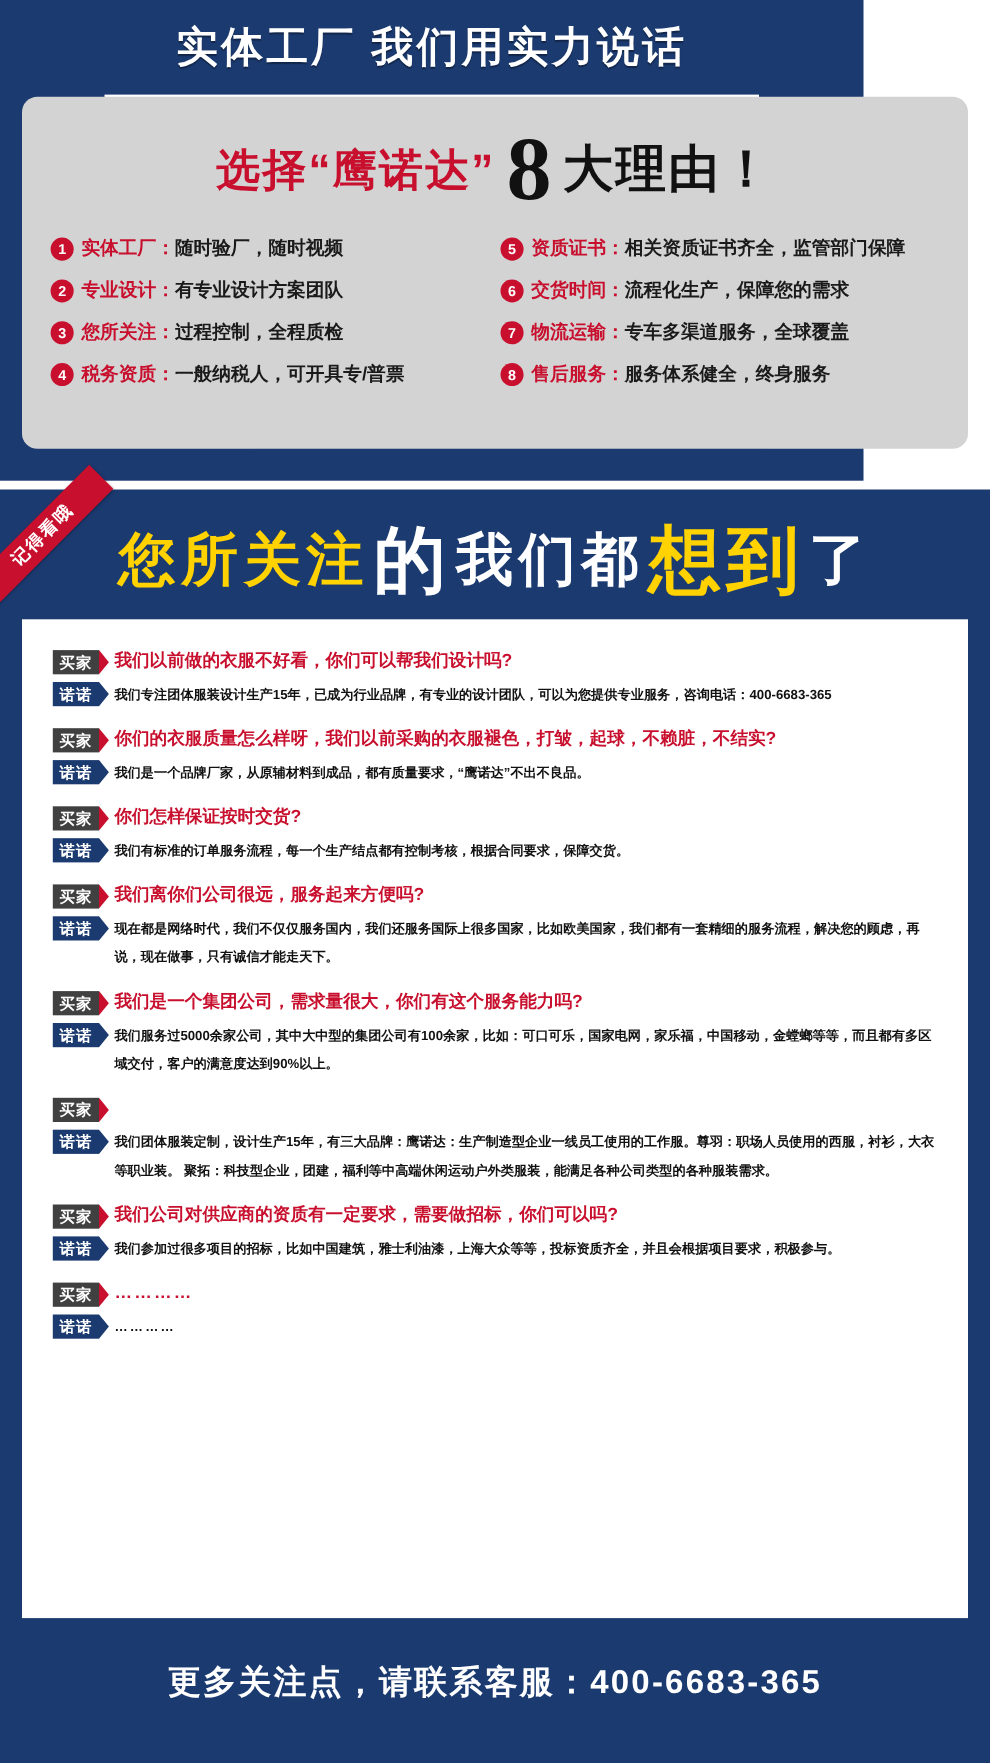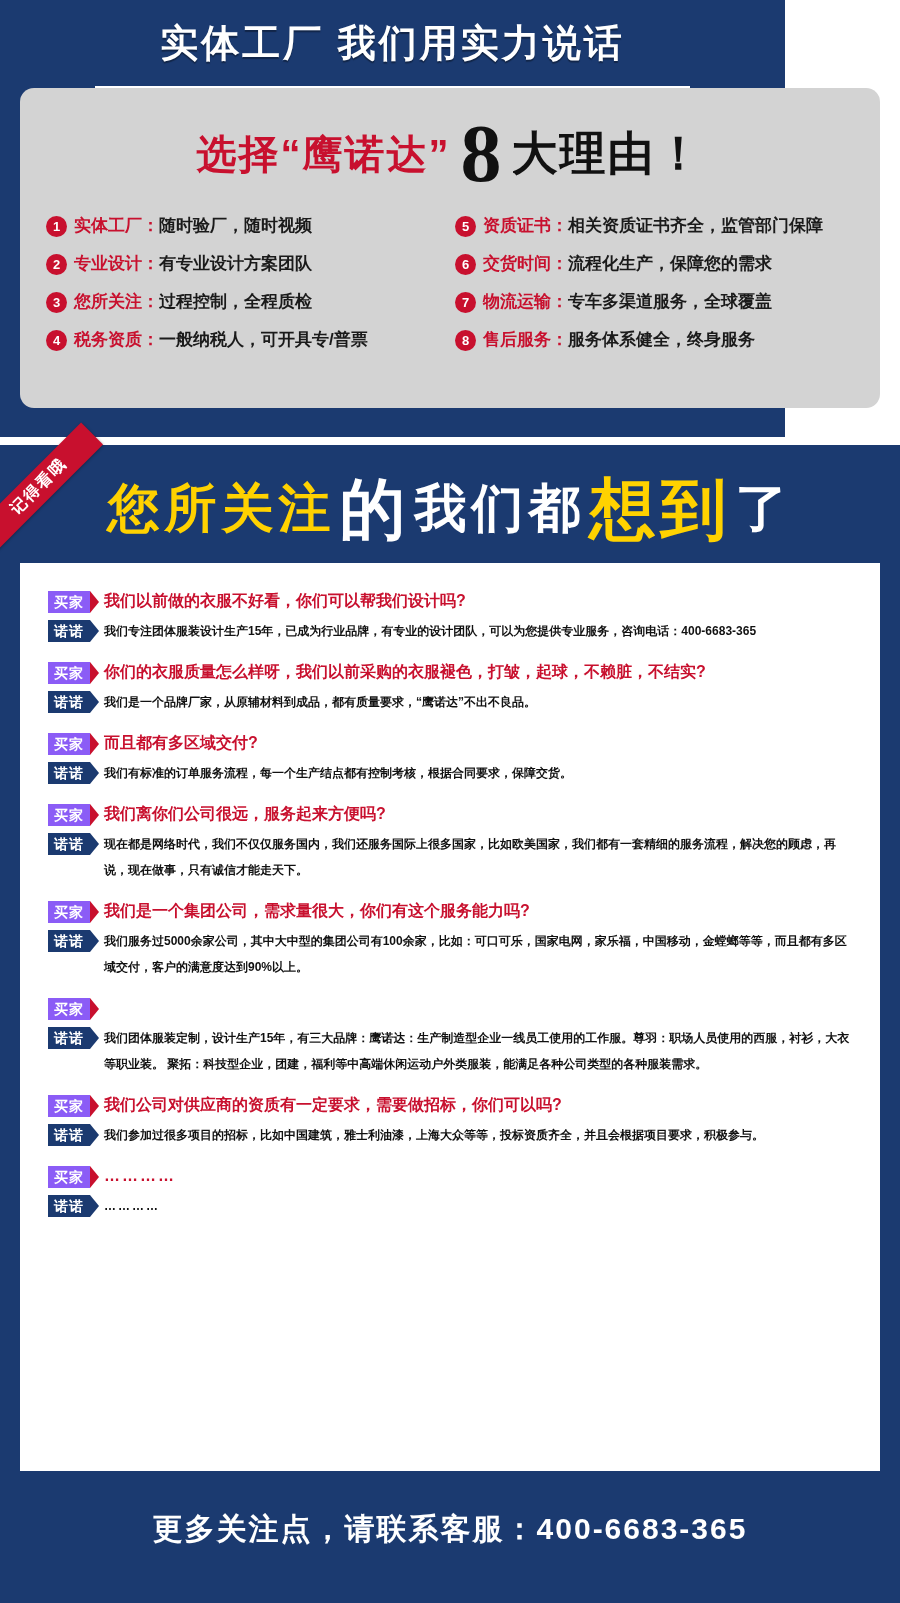"买家" .tag-q { background: #8b5cf6 -> #404040 }
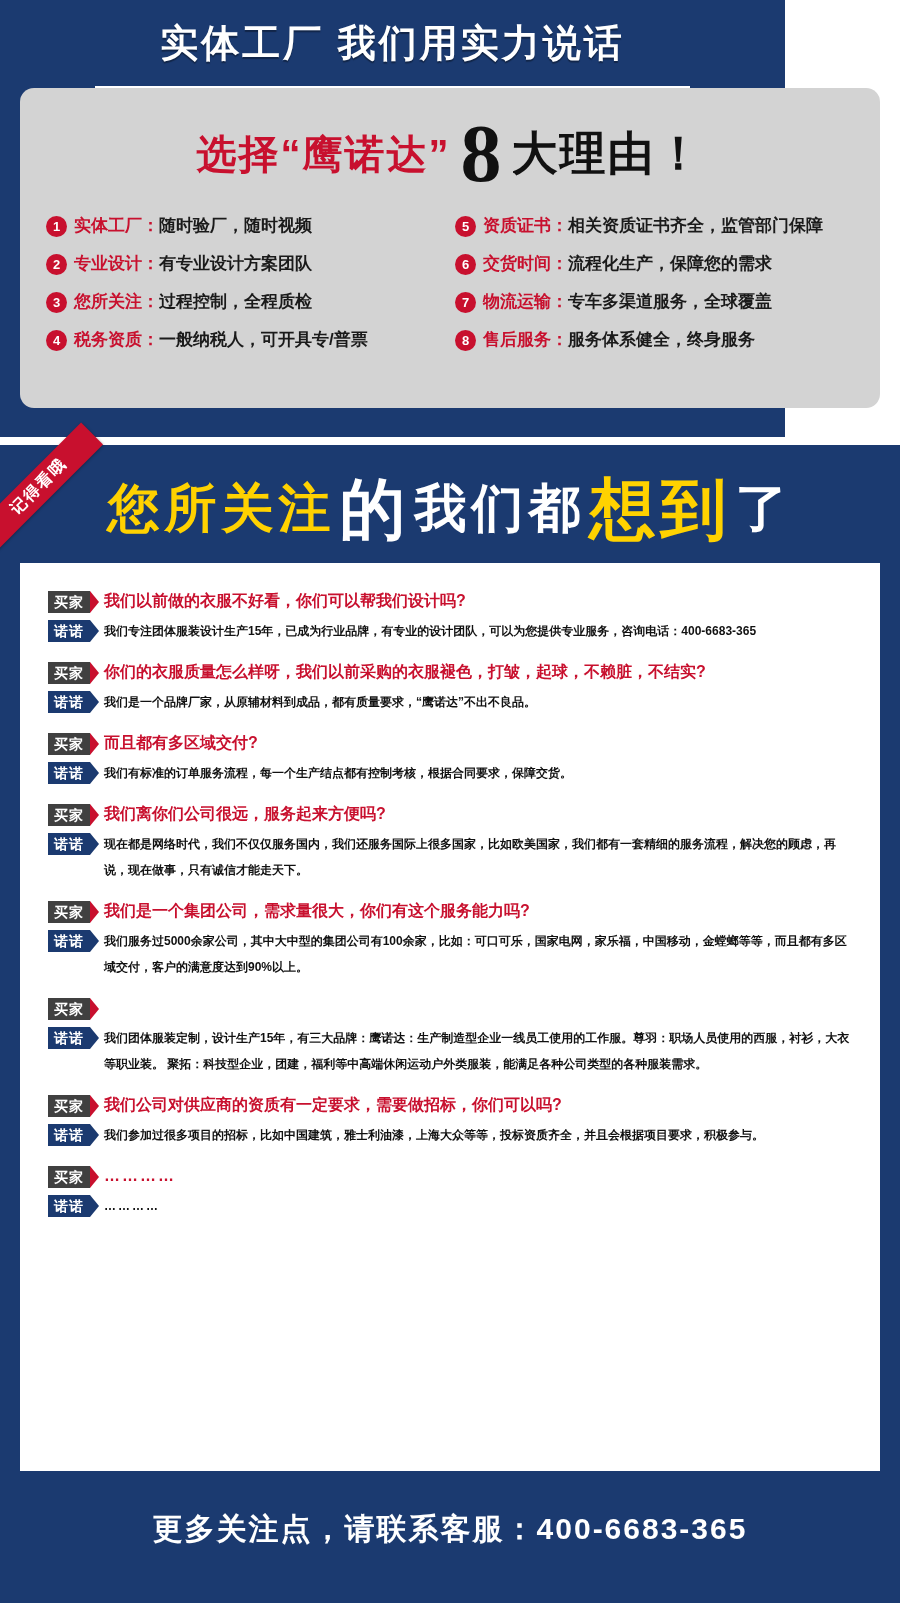"而且都有多区域交付?" span.q-text { text: 而且都有多区域交付 -> 你们怎样保证按时交货 }
